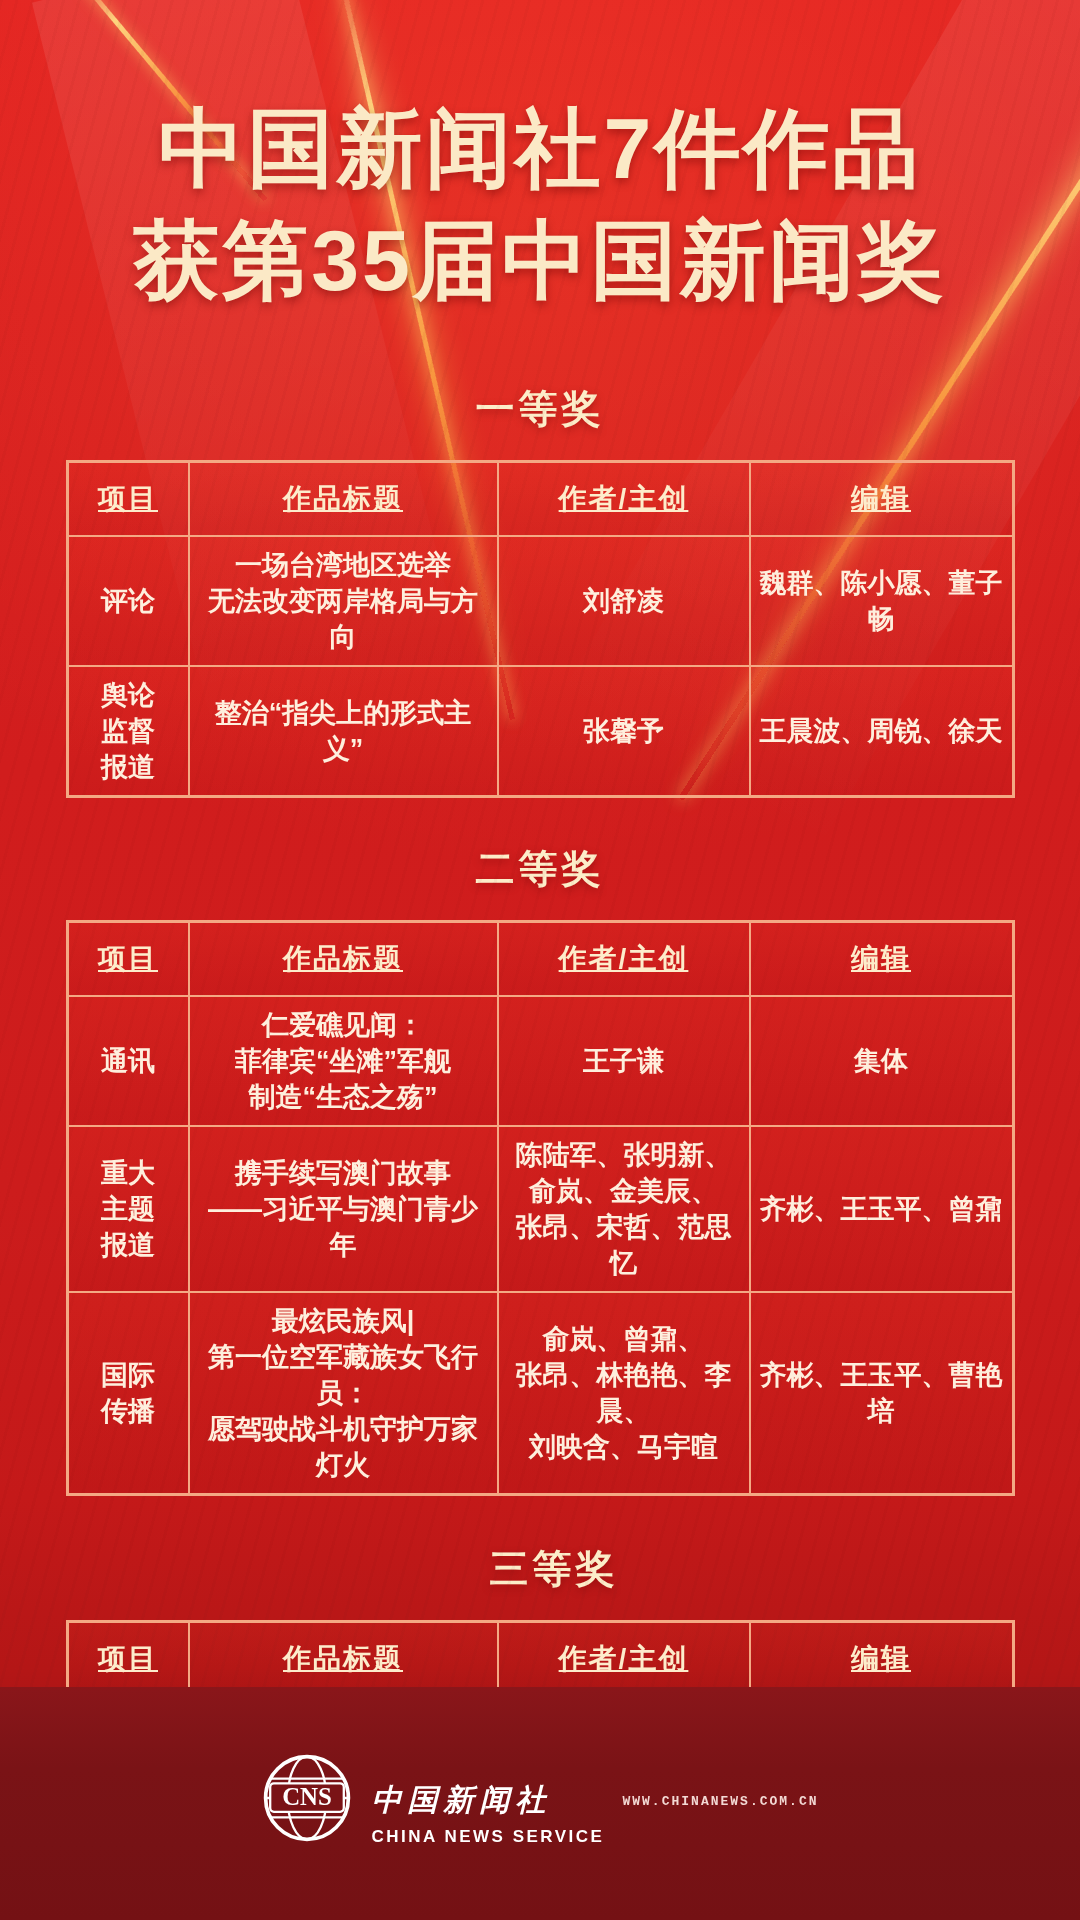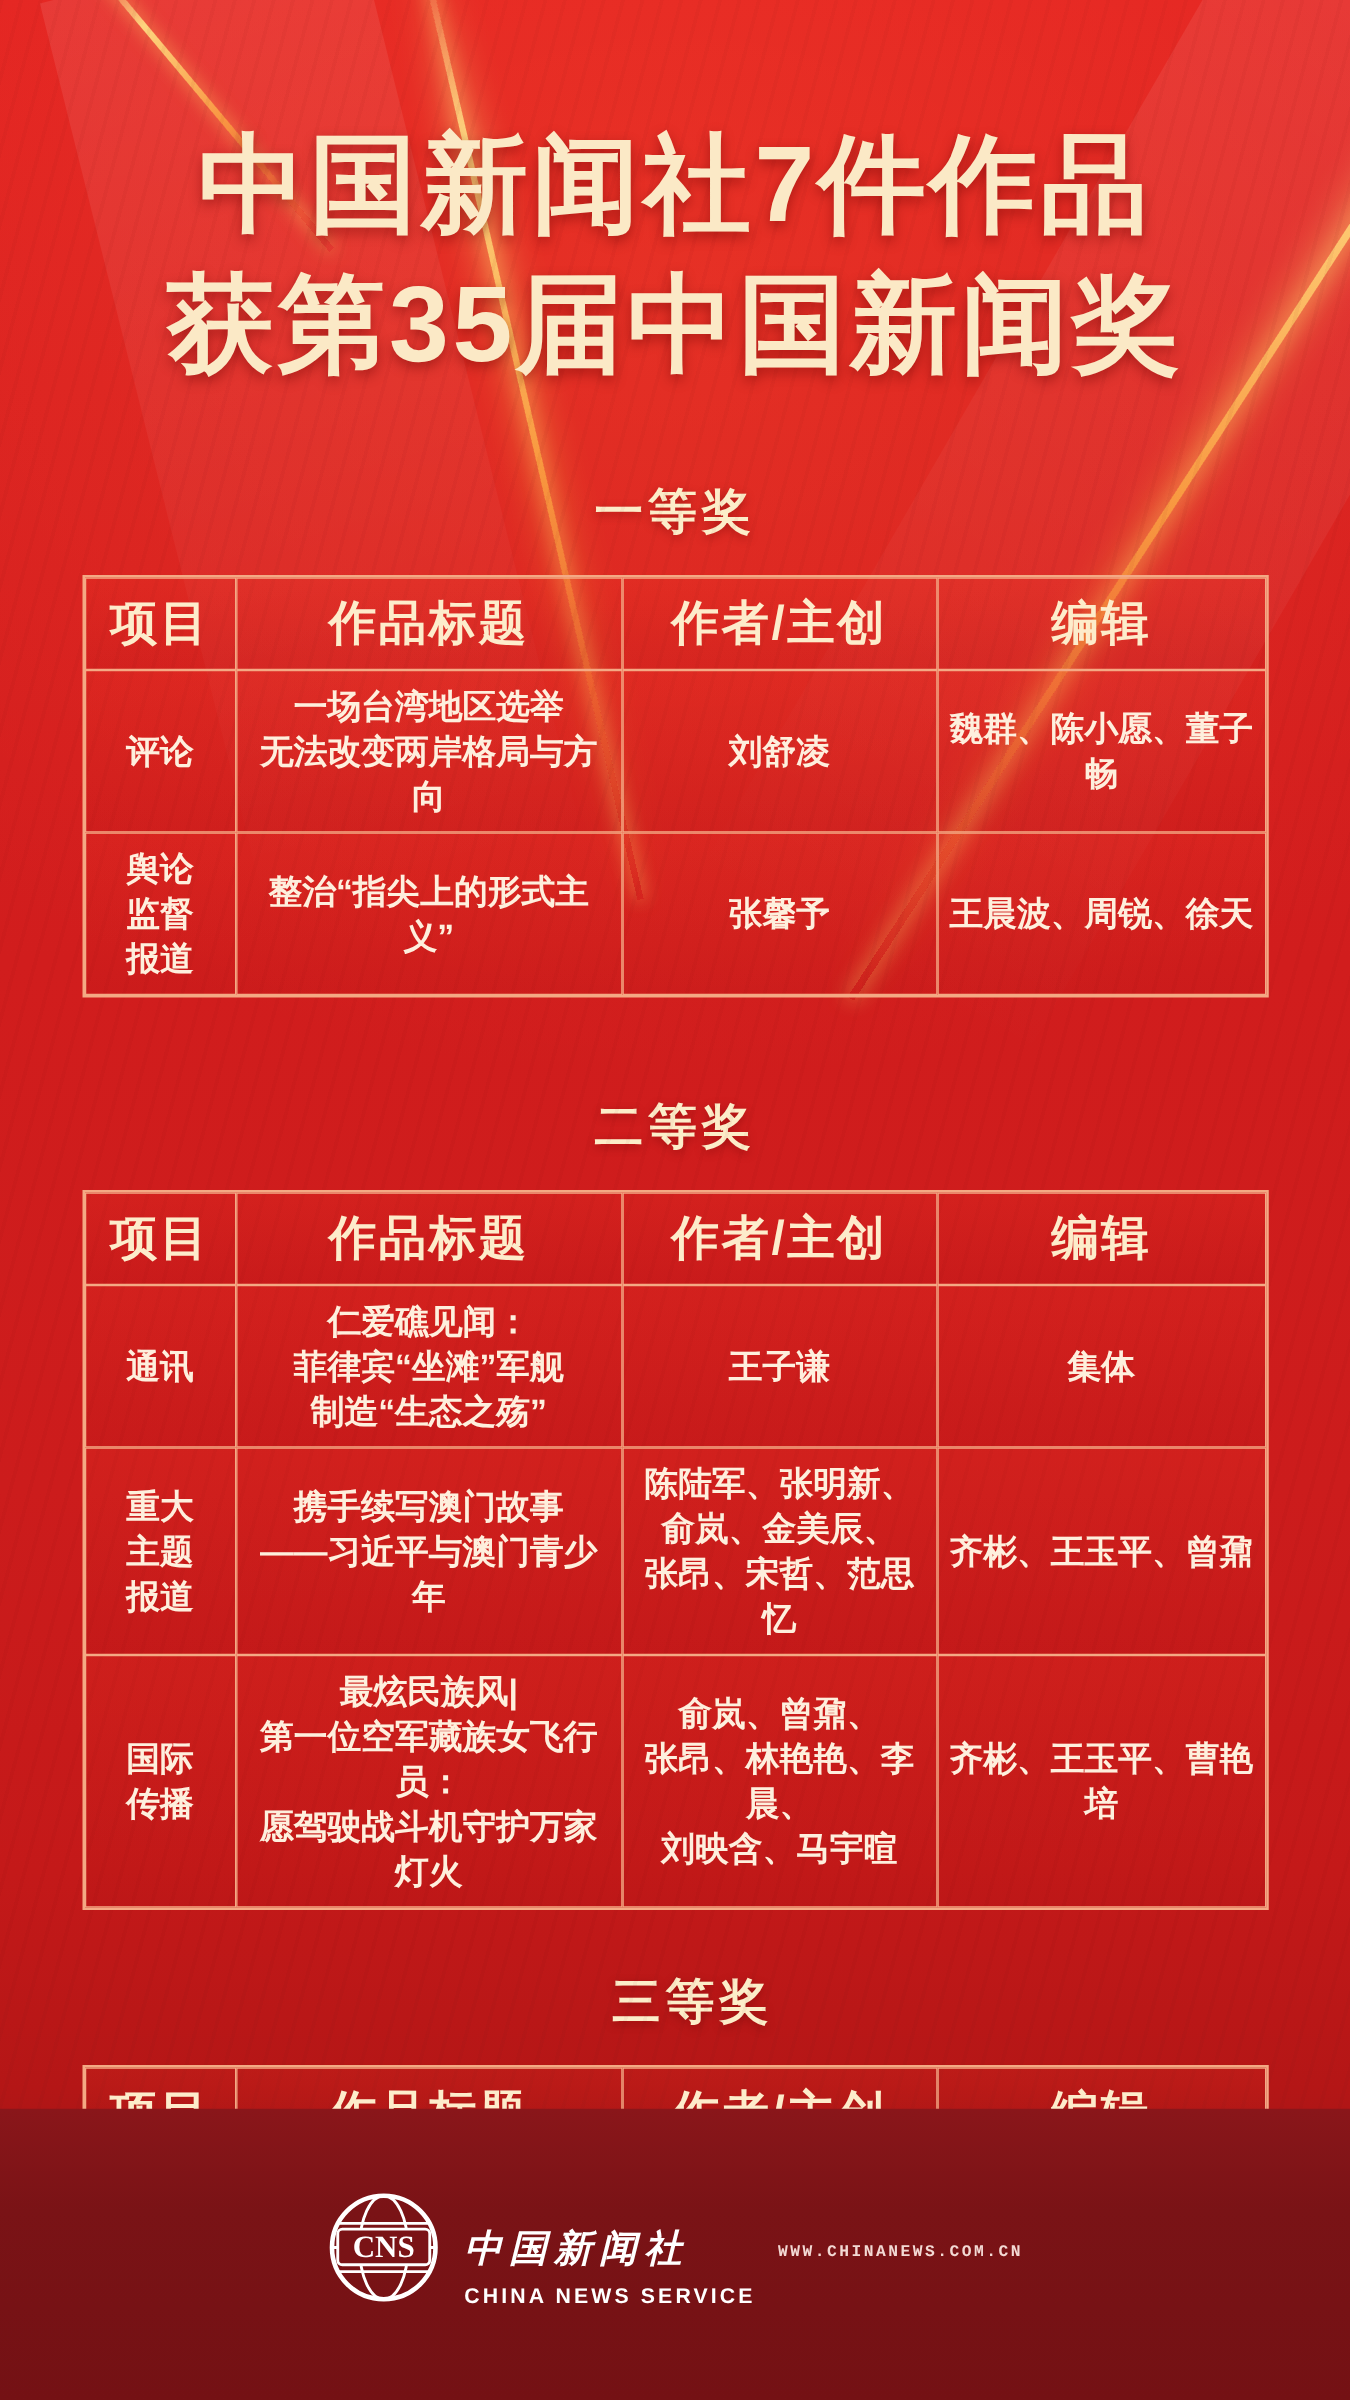"项目" .cell.head { font-size: 38px -> 28px; text-decoration: none -> underline }
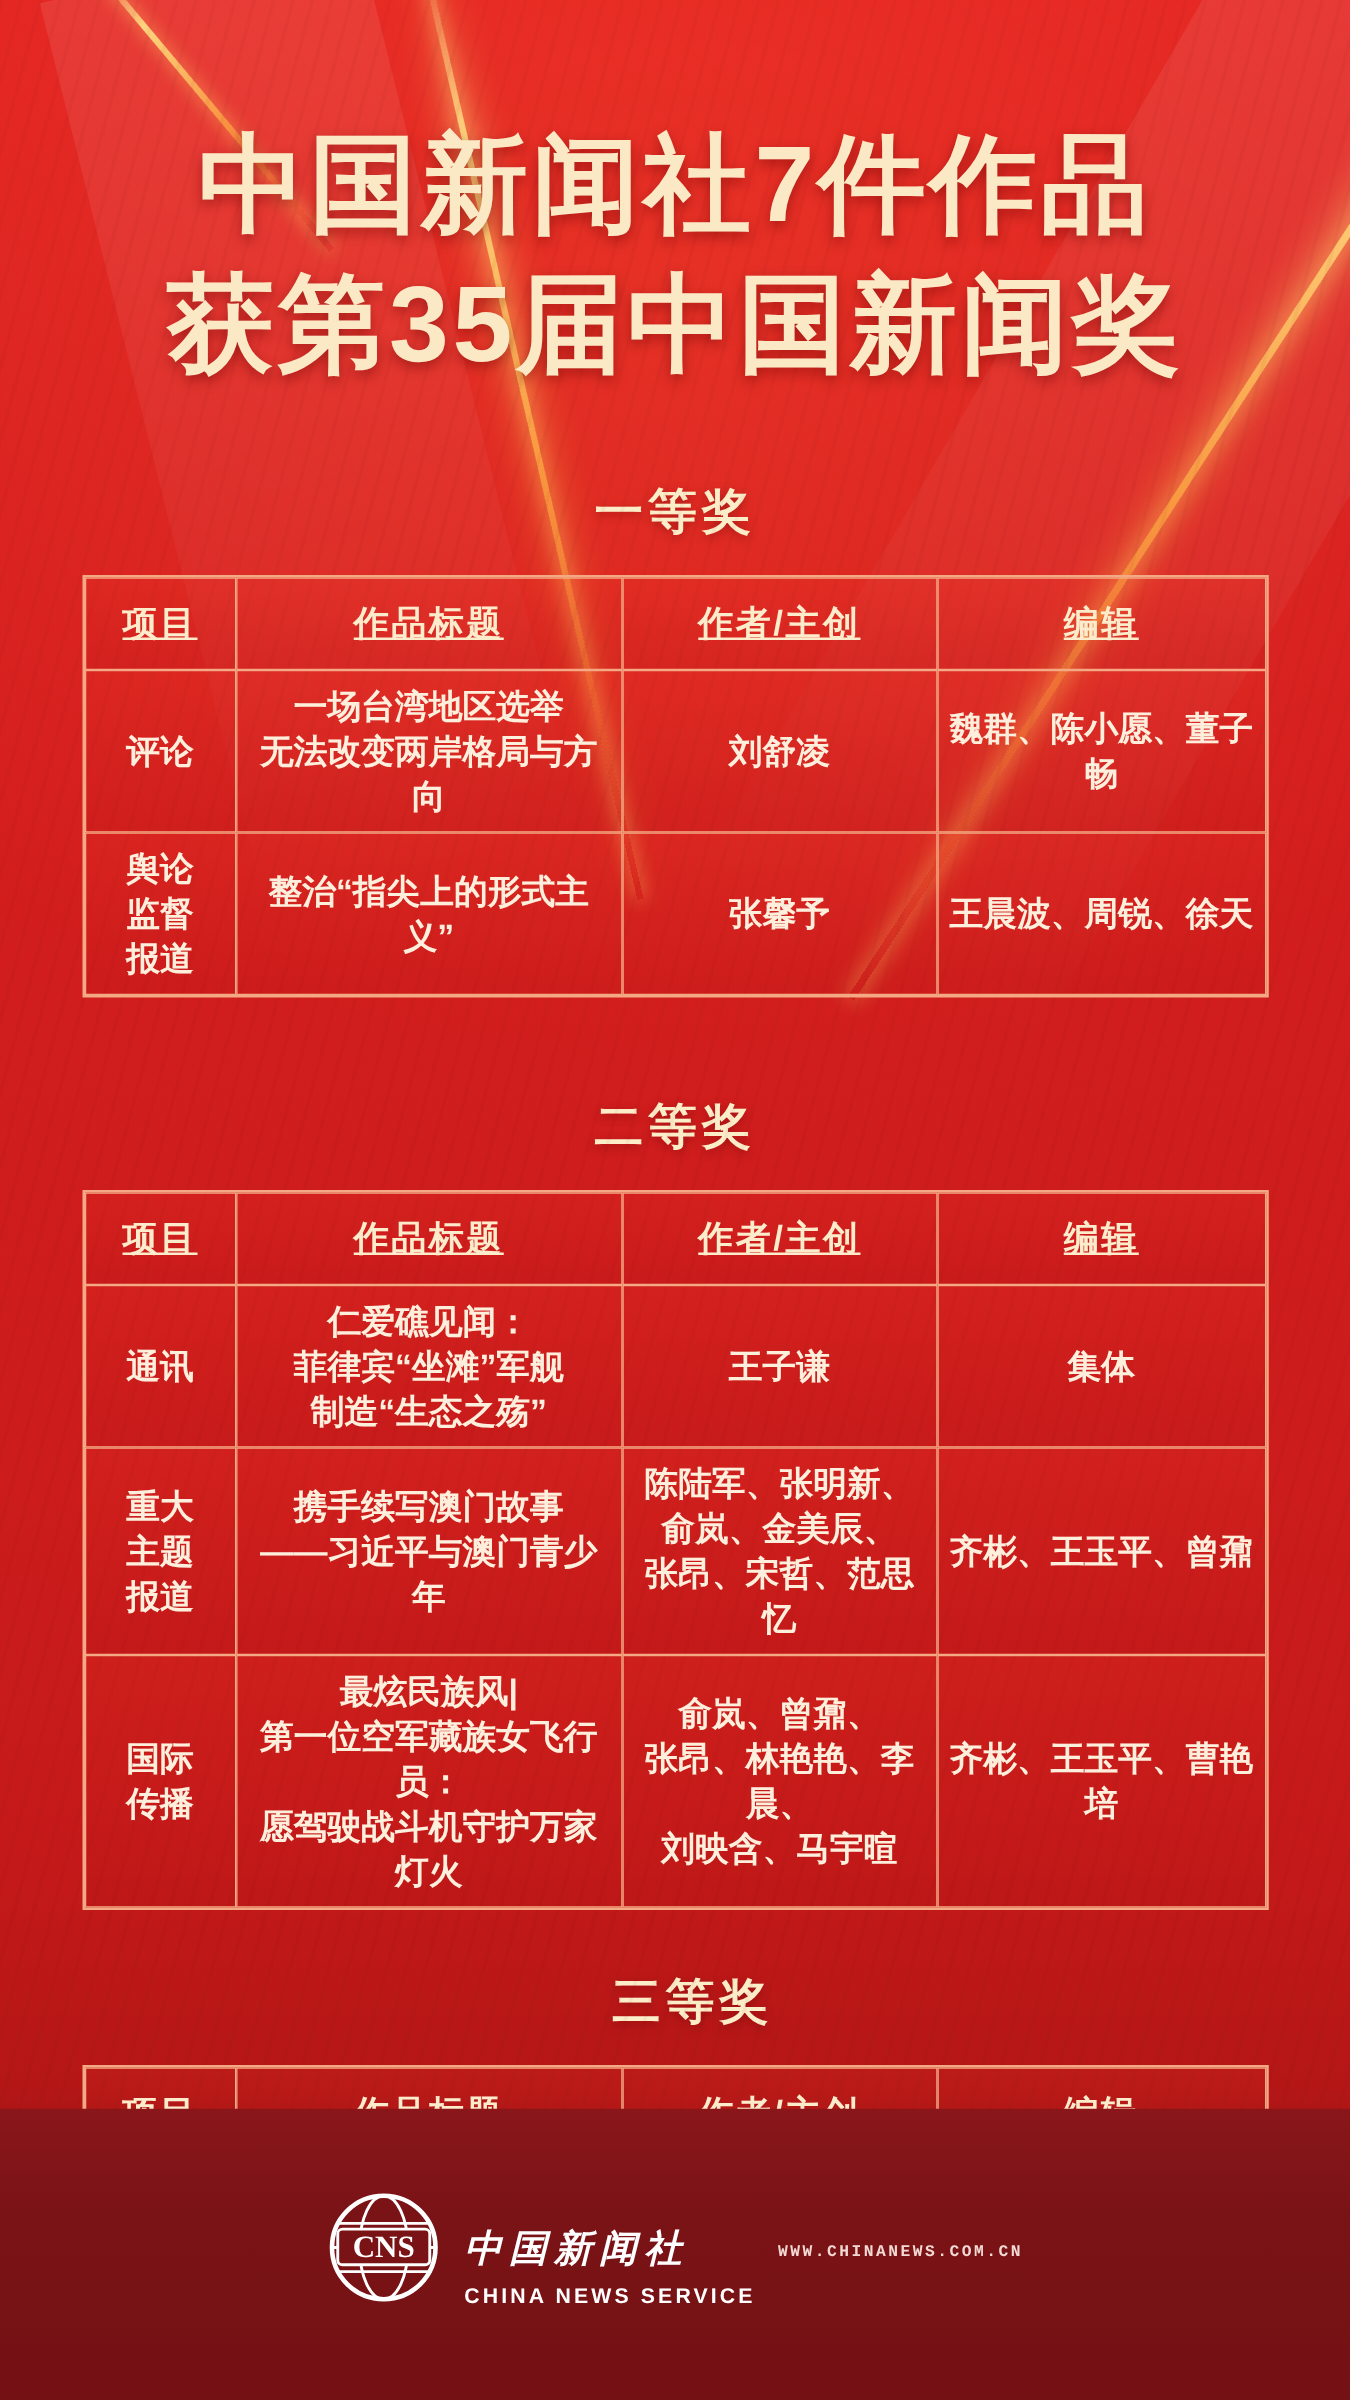"二等奖" .h2nd { margin-top: 76px -> 44px }
